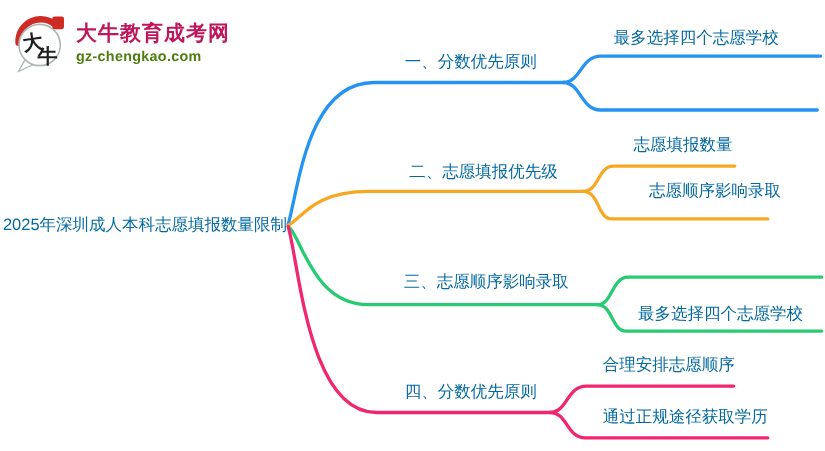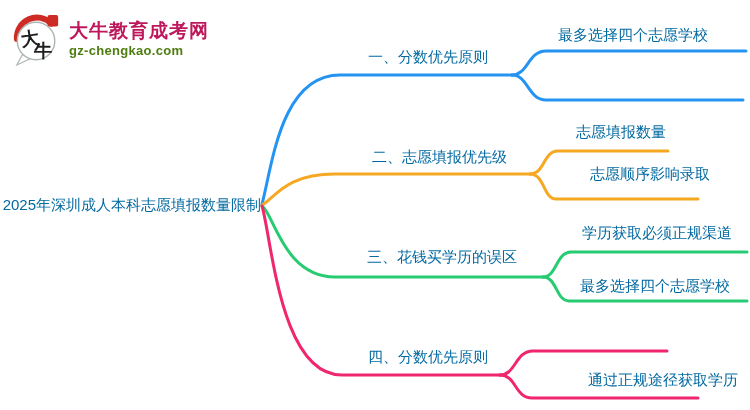"学历获取必须正规渠道" div.node { html: <div>学历获取必须正规渠道</div> -> none }
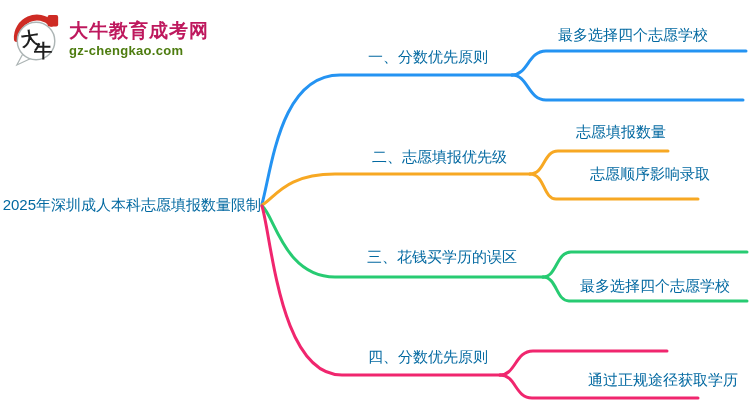"三、花钱买学历的误区" div.node { text: 花钱买学历的误区 -> 志愿顺序影响录取 }
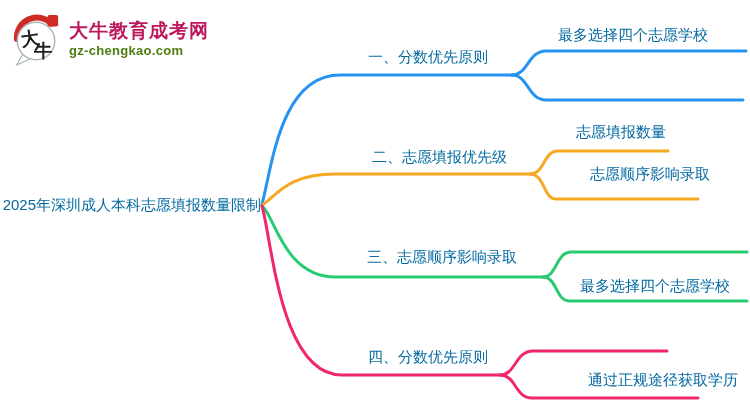"合理安排志愿顺序" div.node { html: none -> <div>合理安排志愿顺序</div> }
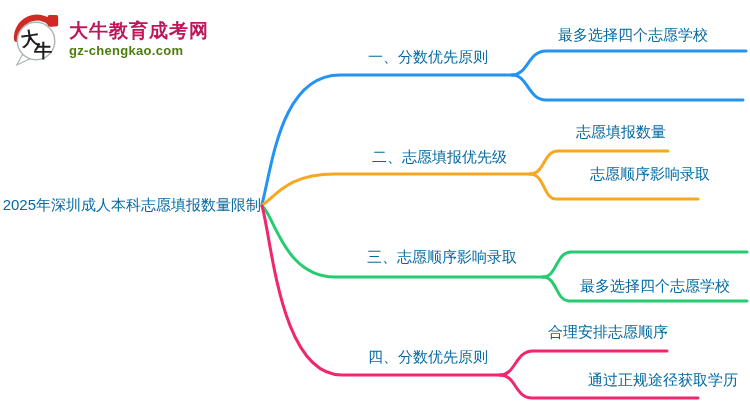"通过正规途径获取学历" div.node { margin-left: 40px -> none }
